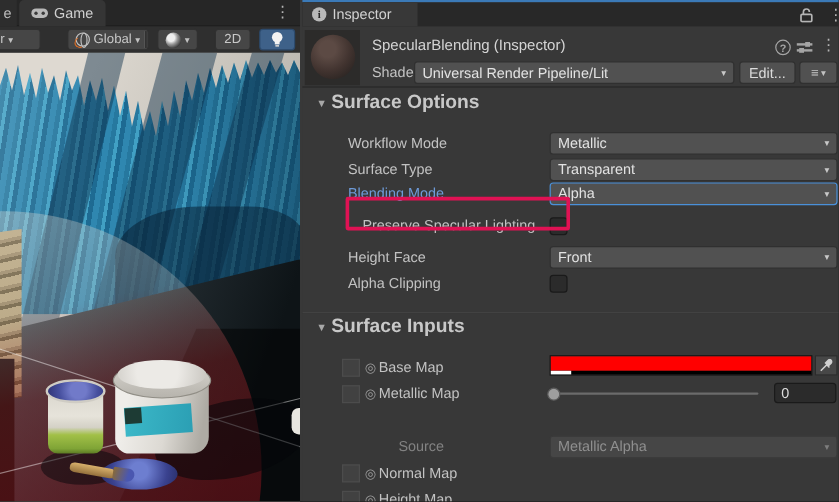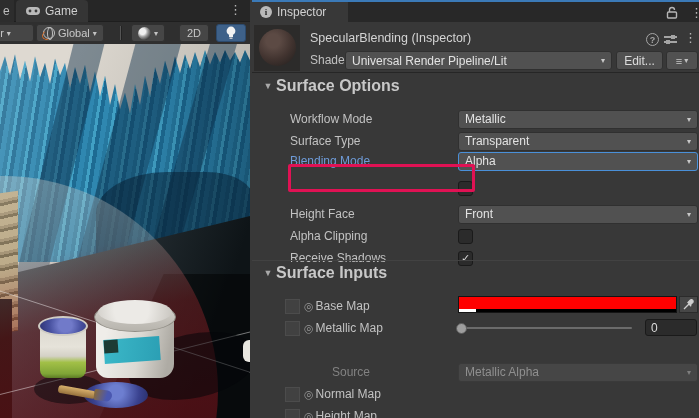"Global" #global-btn { left: 36px -> 56px }
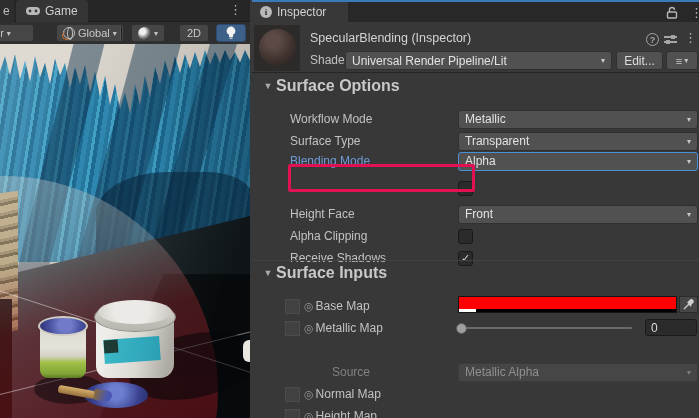"Preserve Specular Lighting" span.lbl { html: none -> <span>Preserve Specular Lighting</span> }
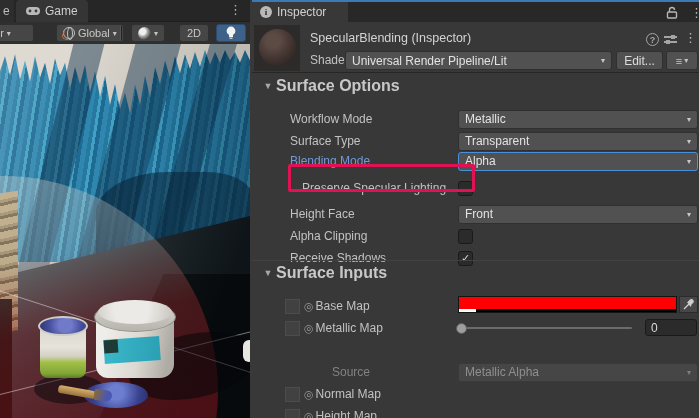"Receive Shadows" div.row { html: <div> <span>Receive Shadows</span> <div>✓</div> </div> -> none }
